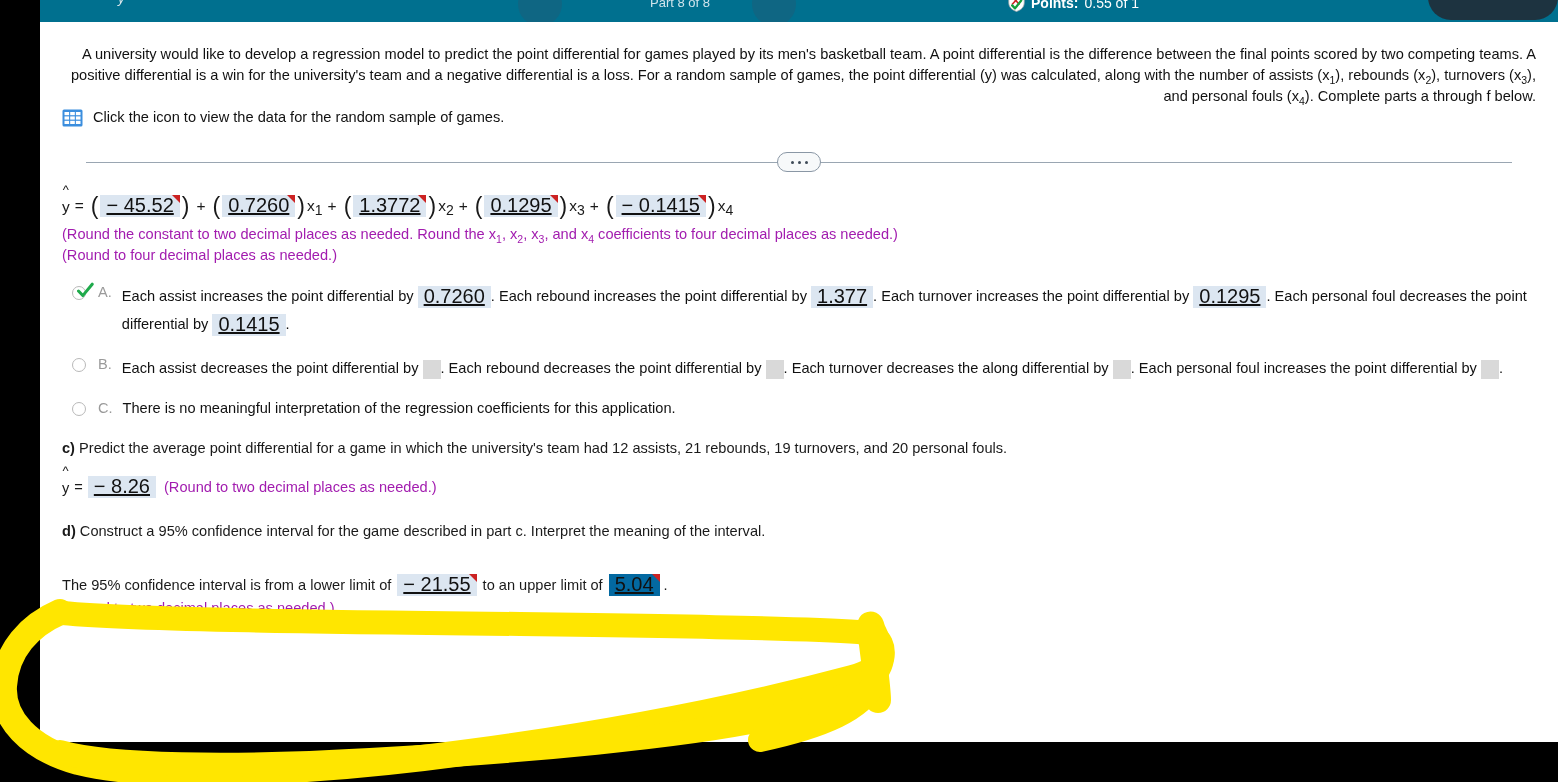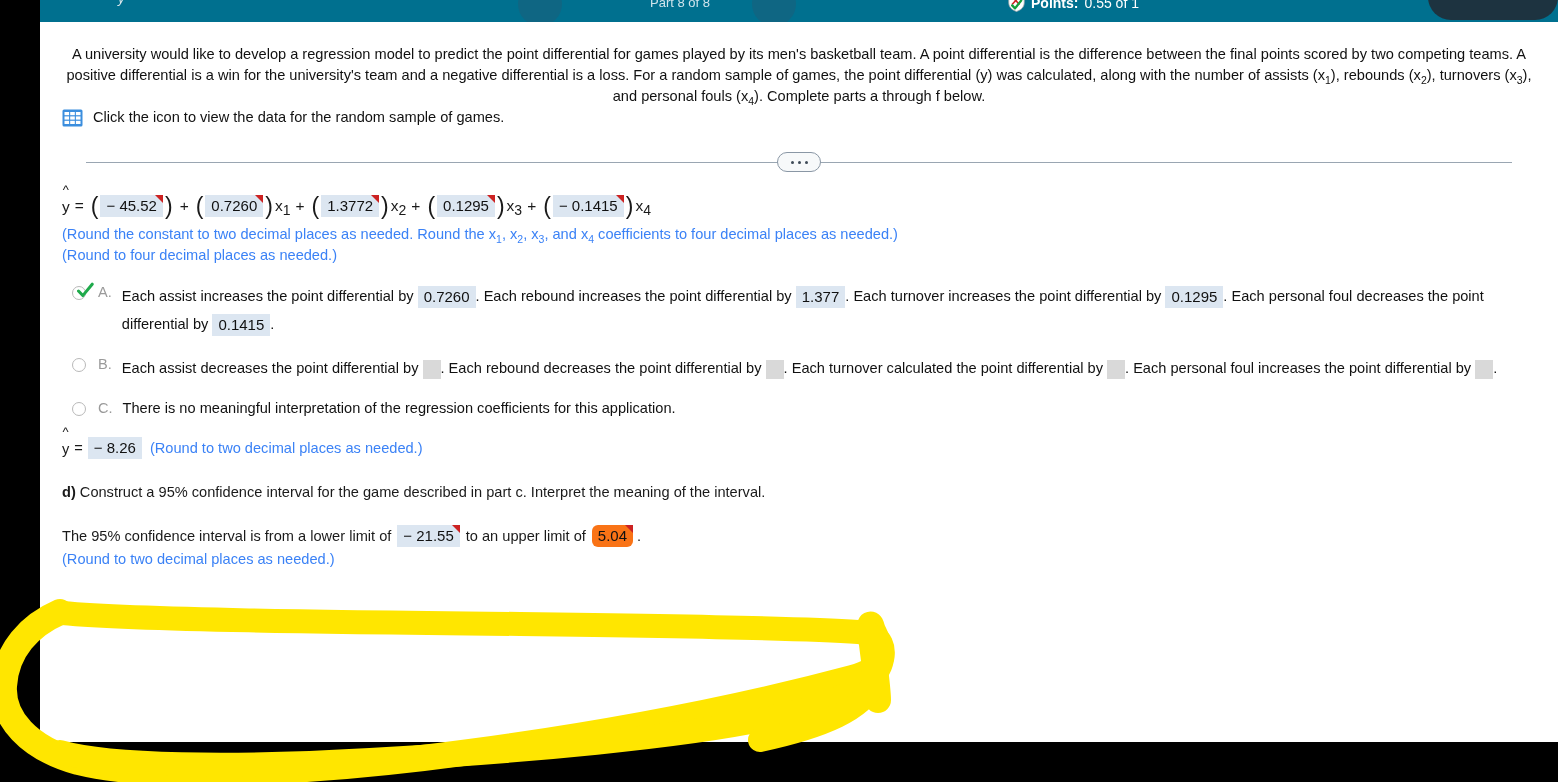"A university would like to" .prompt { text-align: center -> right }
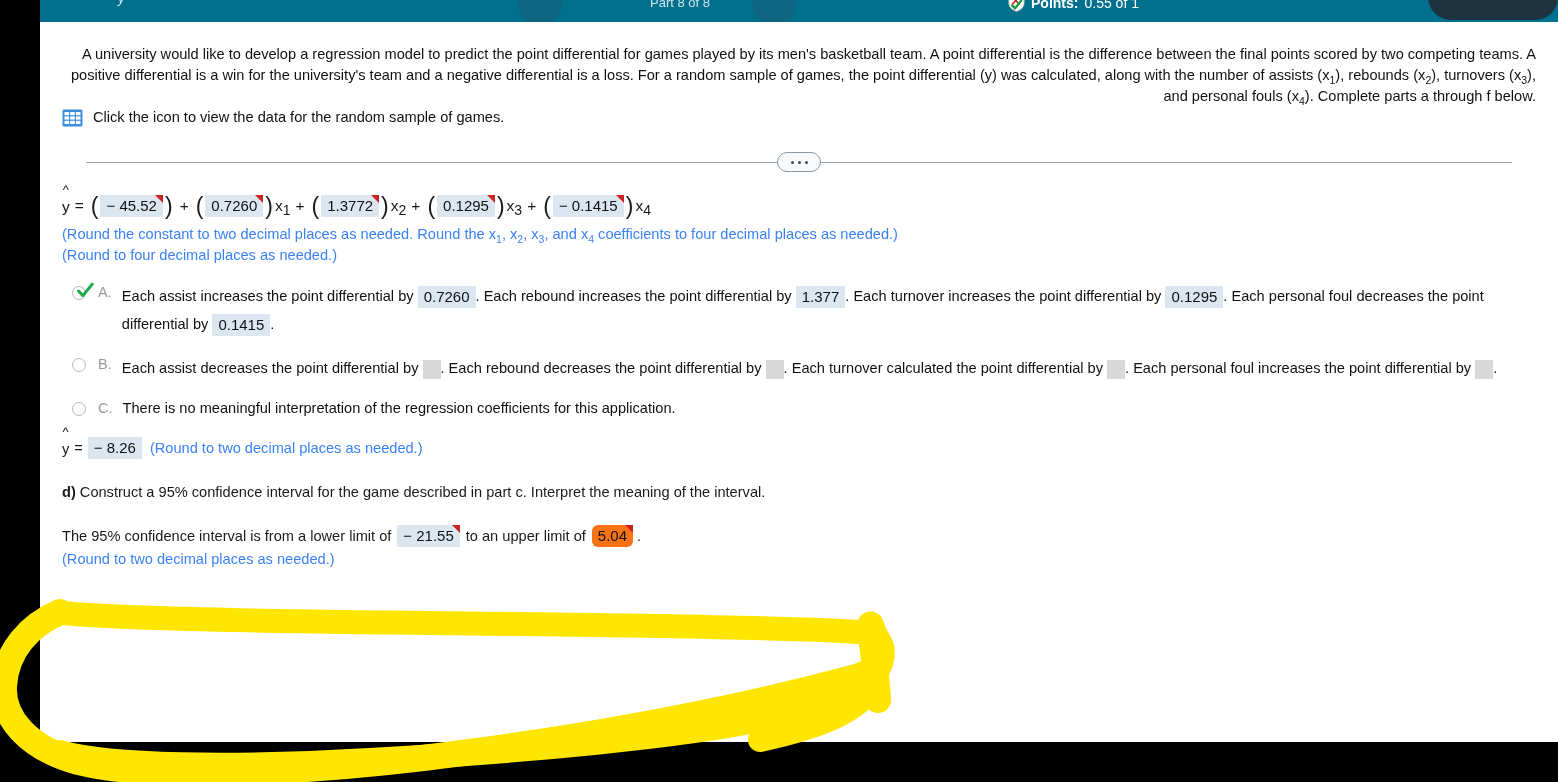"− 45.52" .ansbox { font-size: 15px -> 20px; text-decoration: none -> underline }
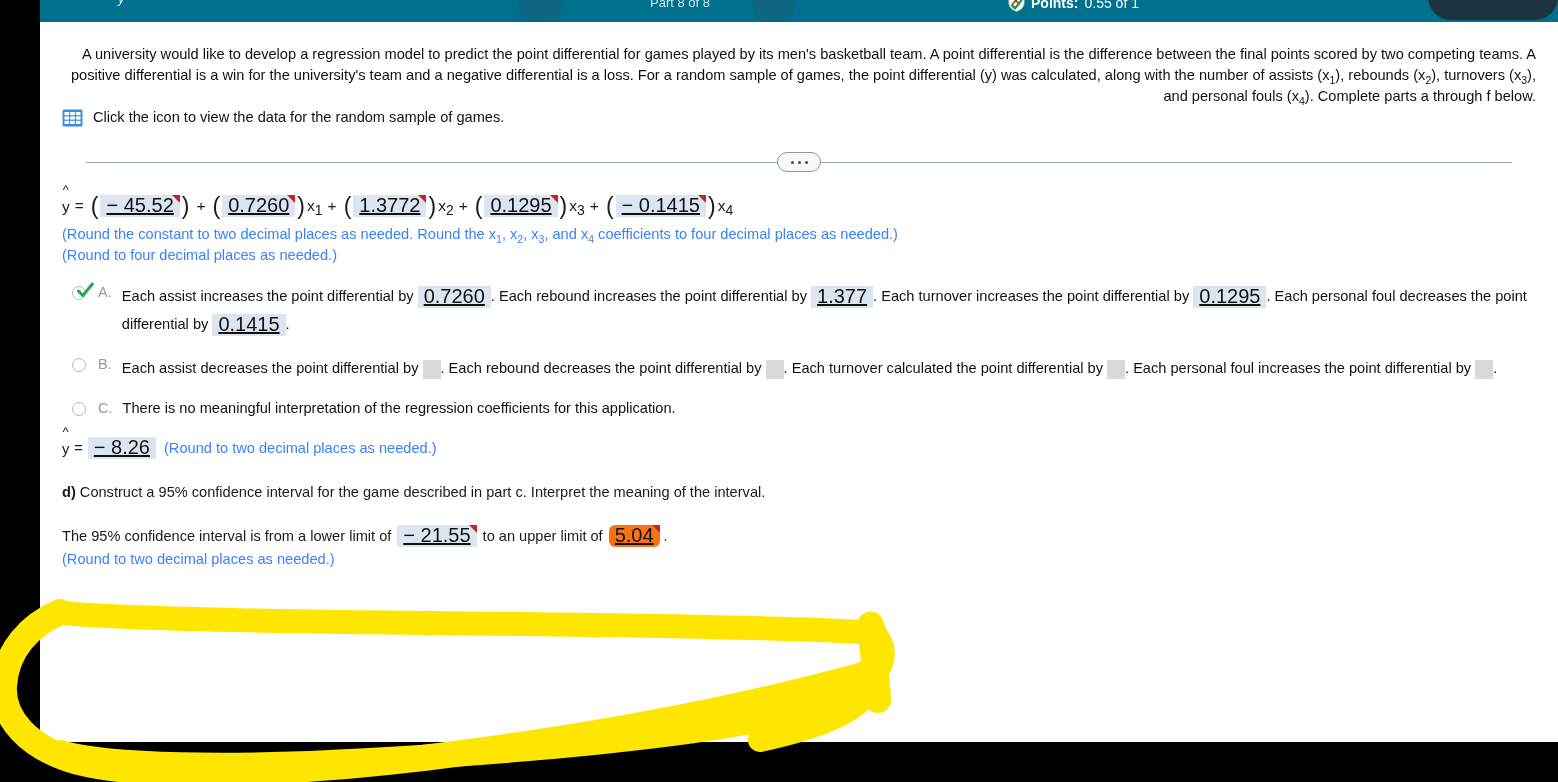"(Round the constant to two" .blue-note { color: #3b82f6 -> #a21caf }
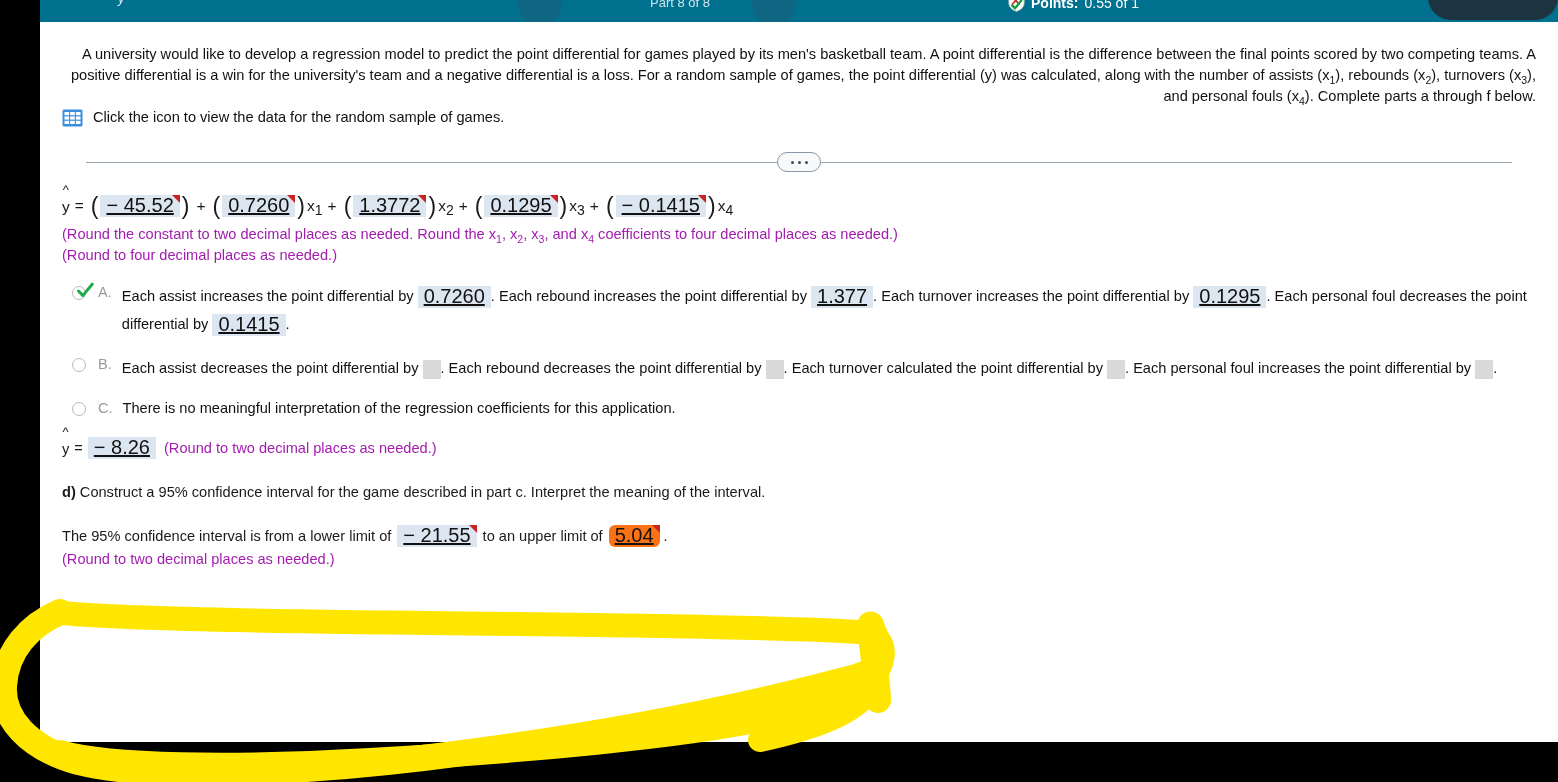". Each turnover calculated the" span { text: calculated the point -> decreases the along }
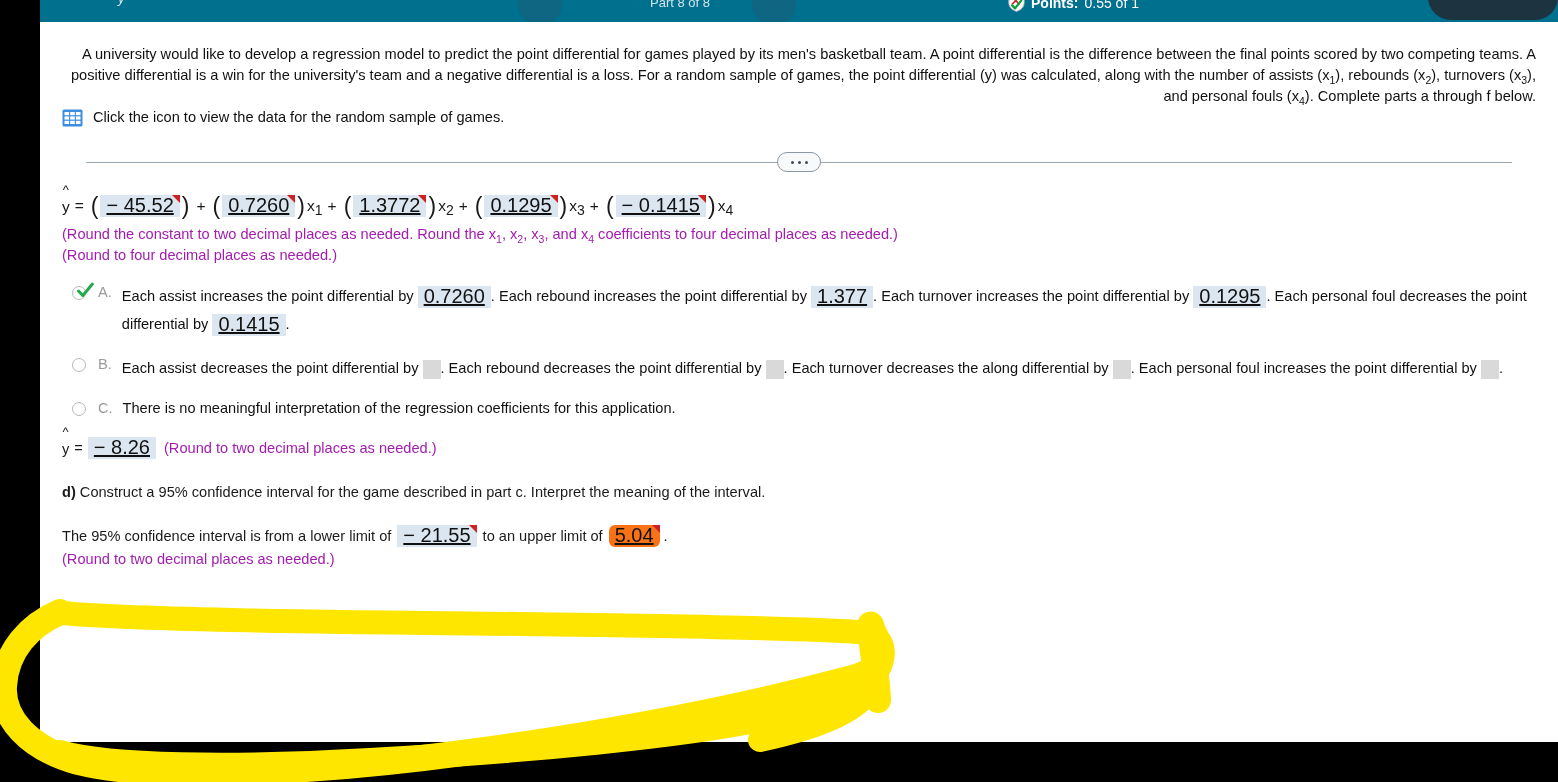"c) Predict the average point" div.para { html: none -> <div> <span>c)</span><span> Predict the average point differential for a game in which the university's team had 12 assists, 21 rebounds, 19 turnovers, and 20 personal fouls.</span> </div> }
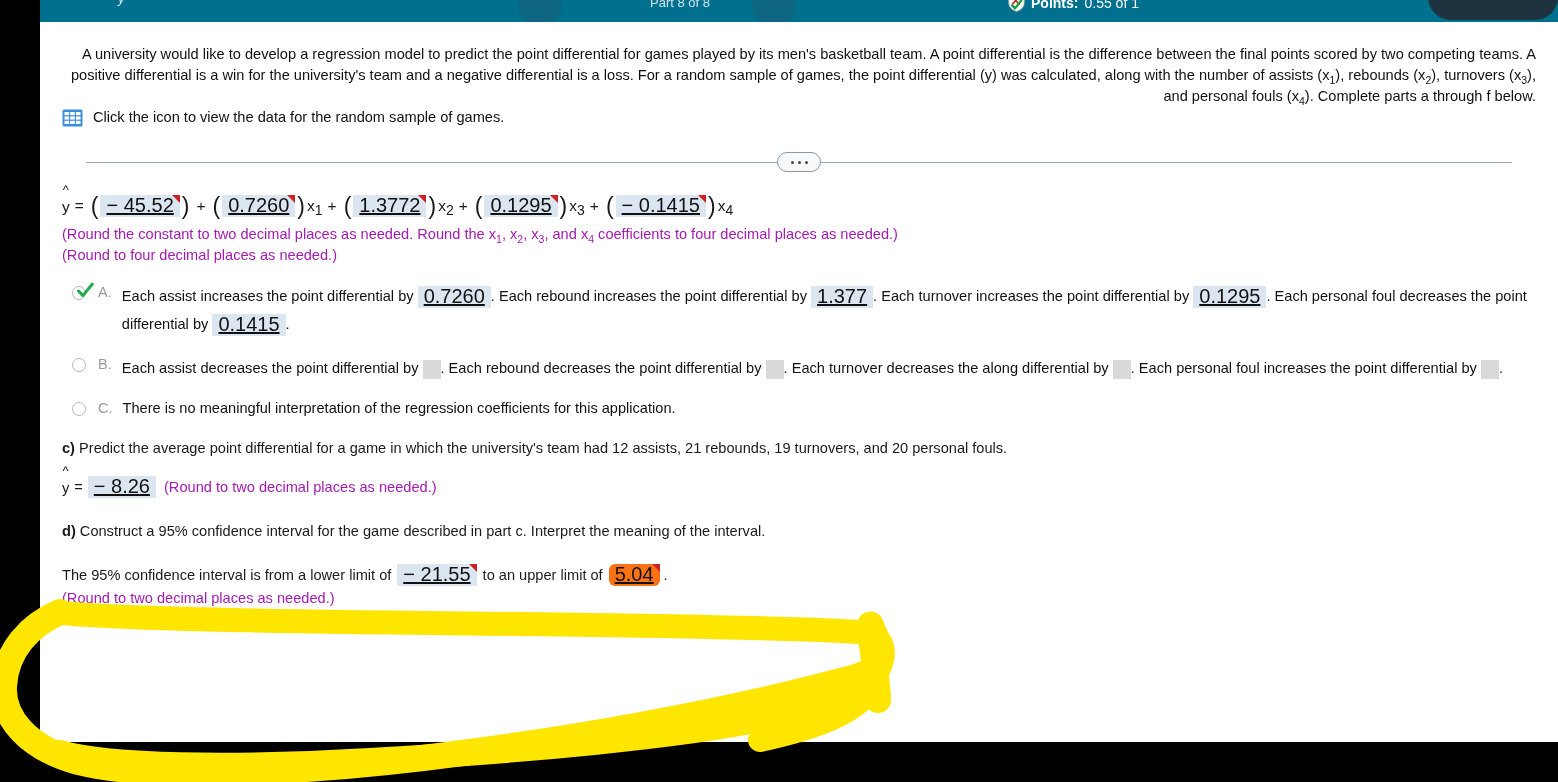"The 95% confidence interval is" div.eq-row { margin-top: 10px -> none }
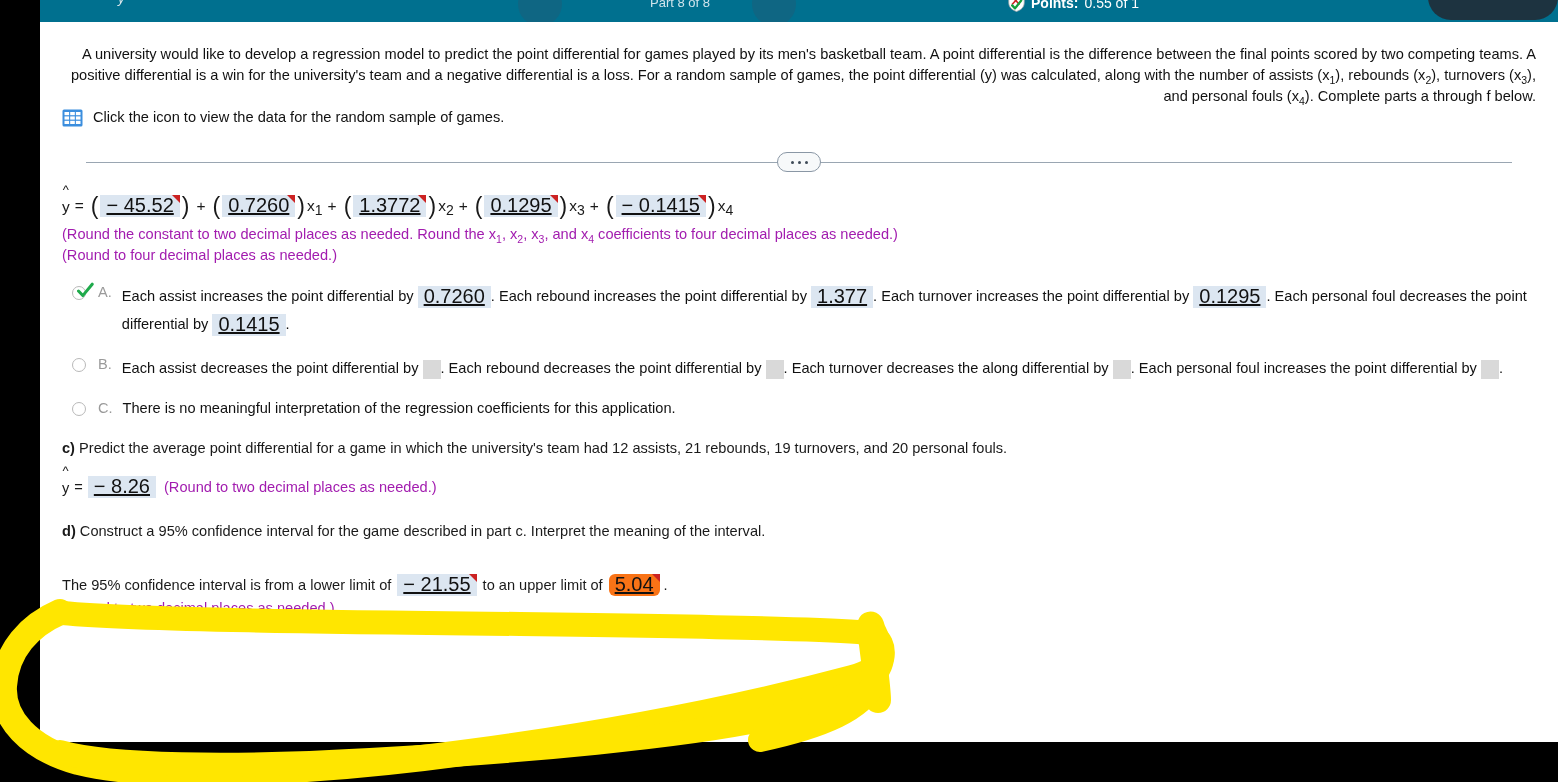"5.04" .ansbox.greenish { background: #f97316 -> #0369a1; border-radius: 6px -> none }
